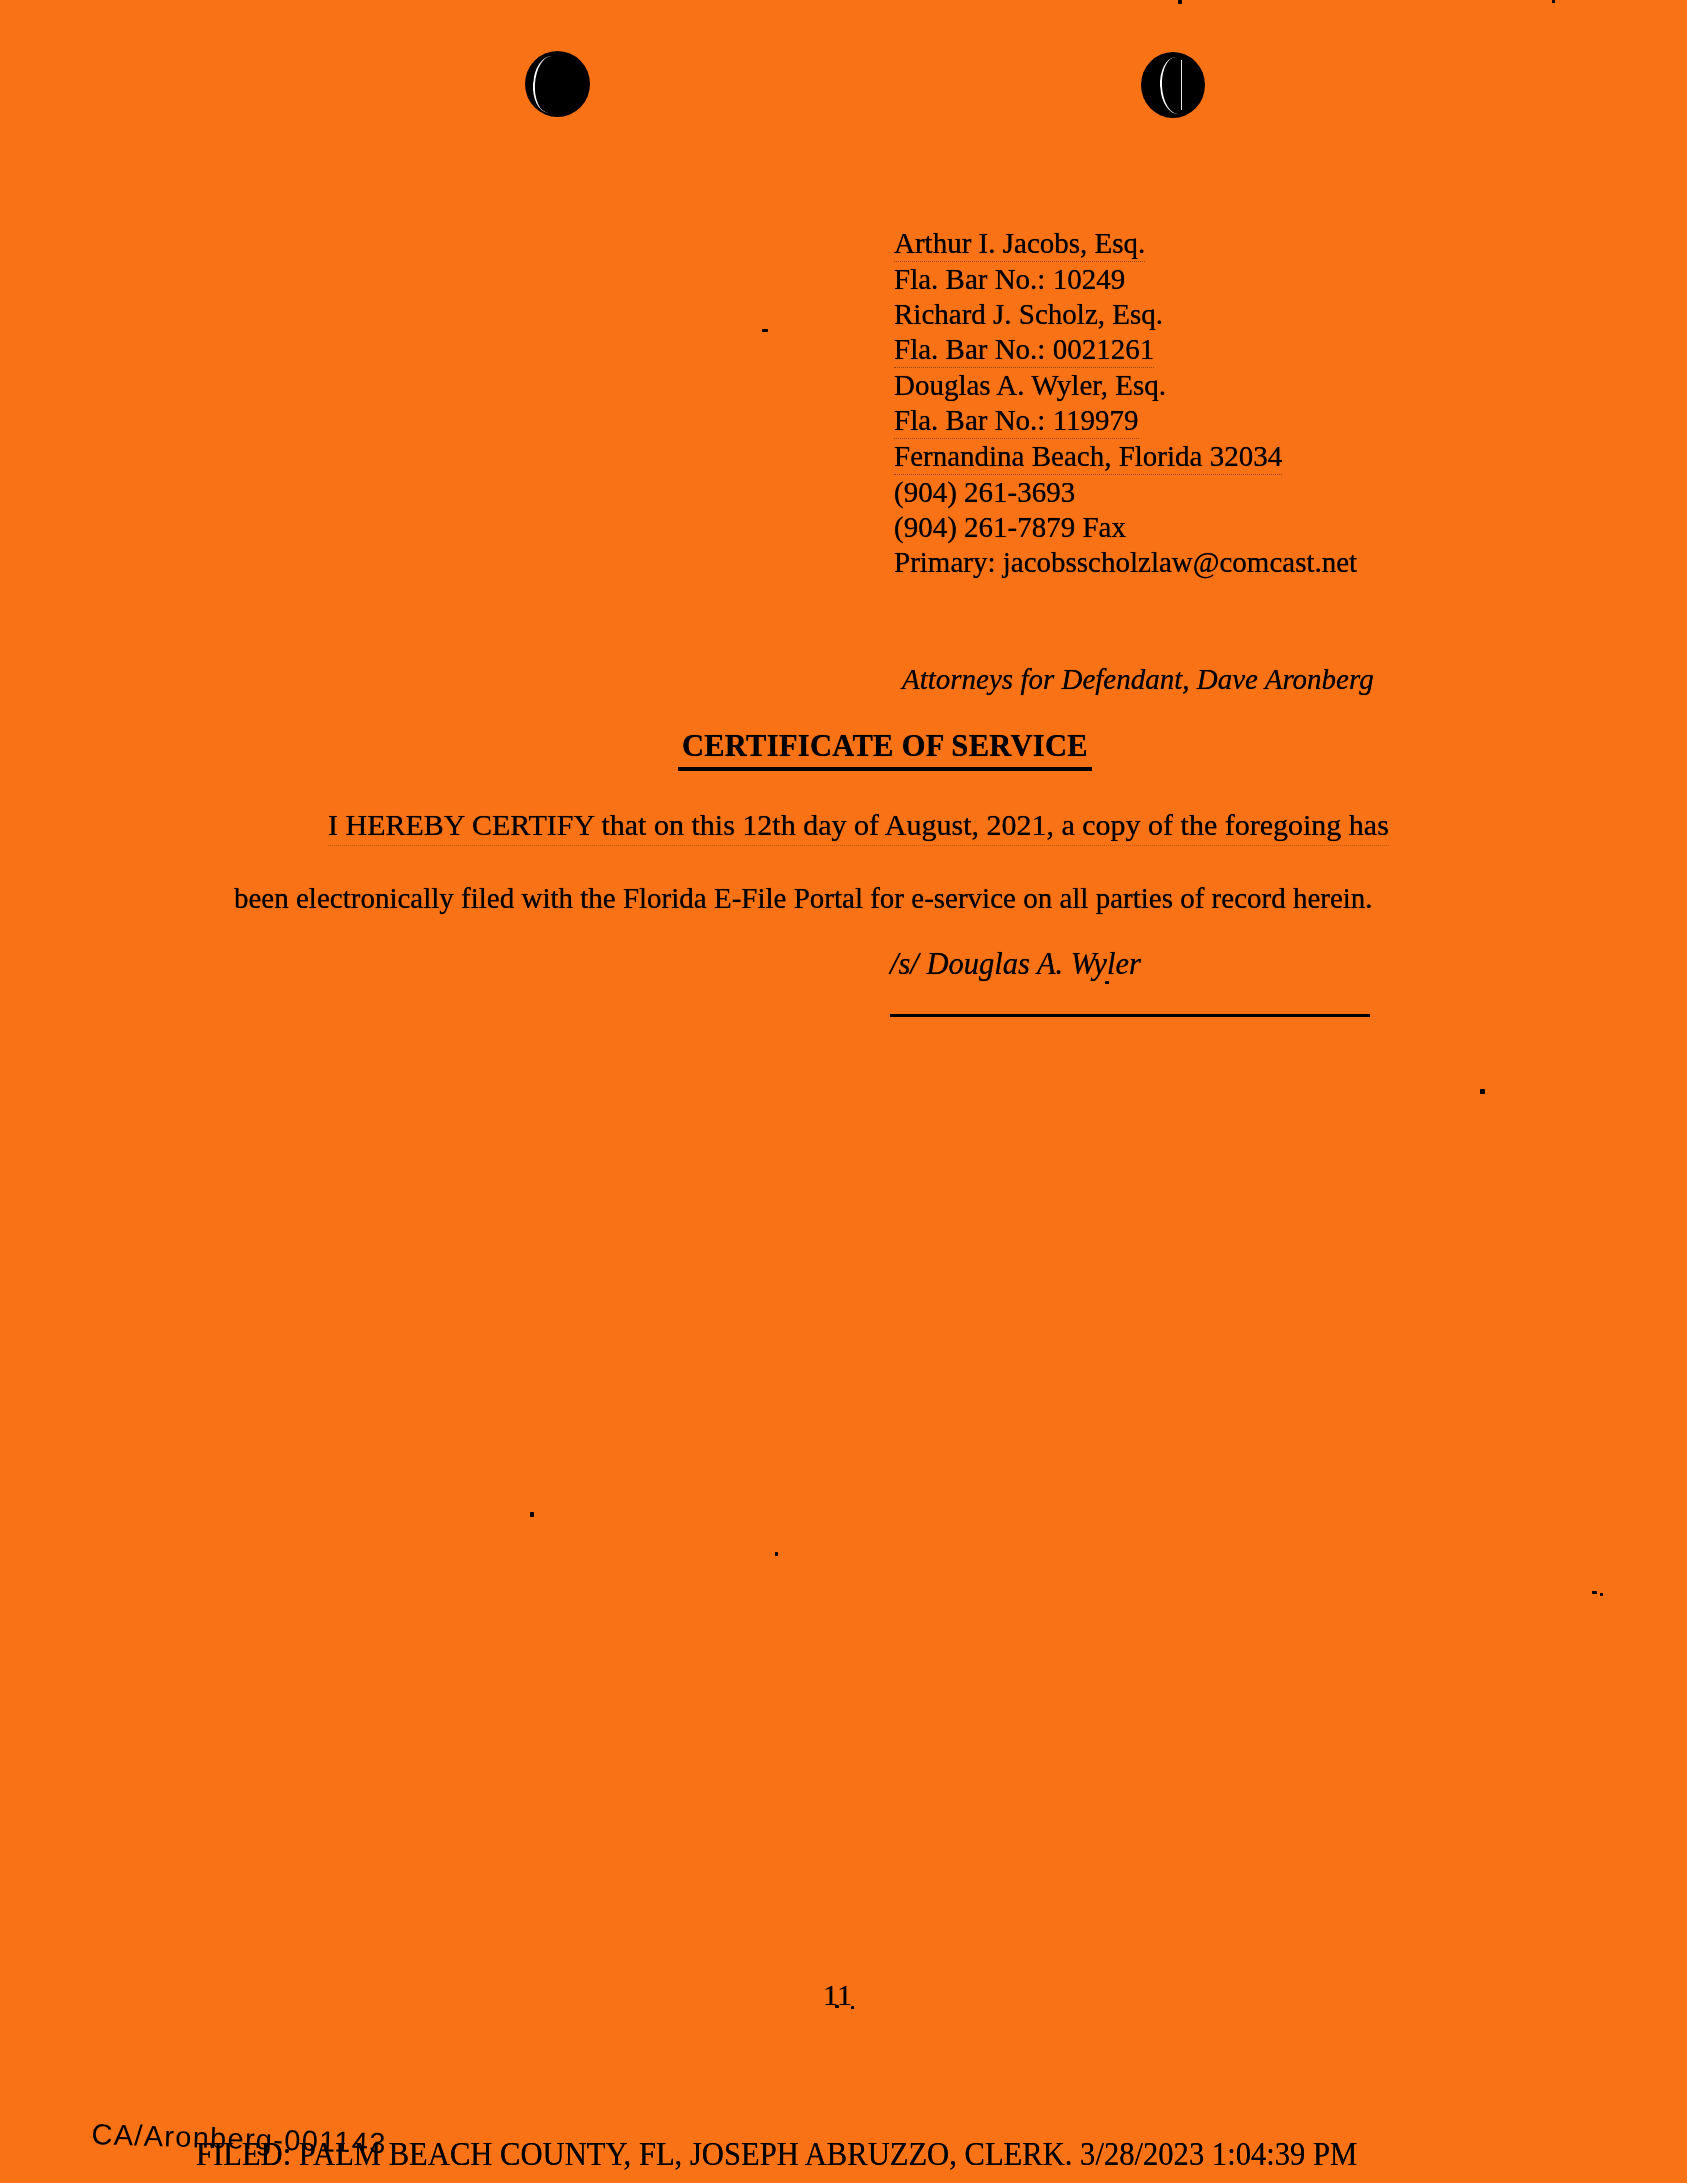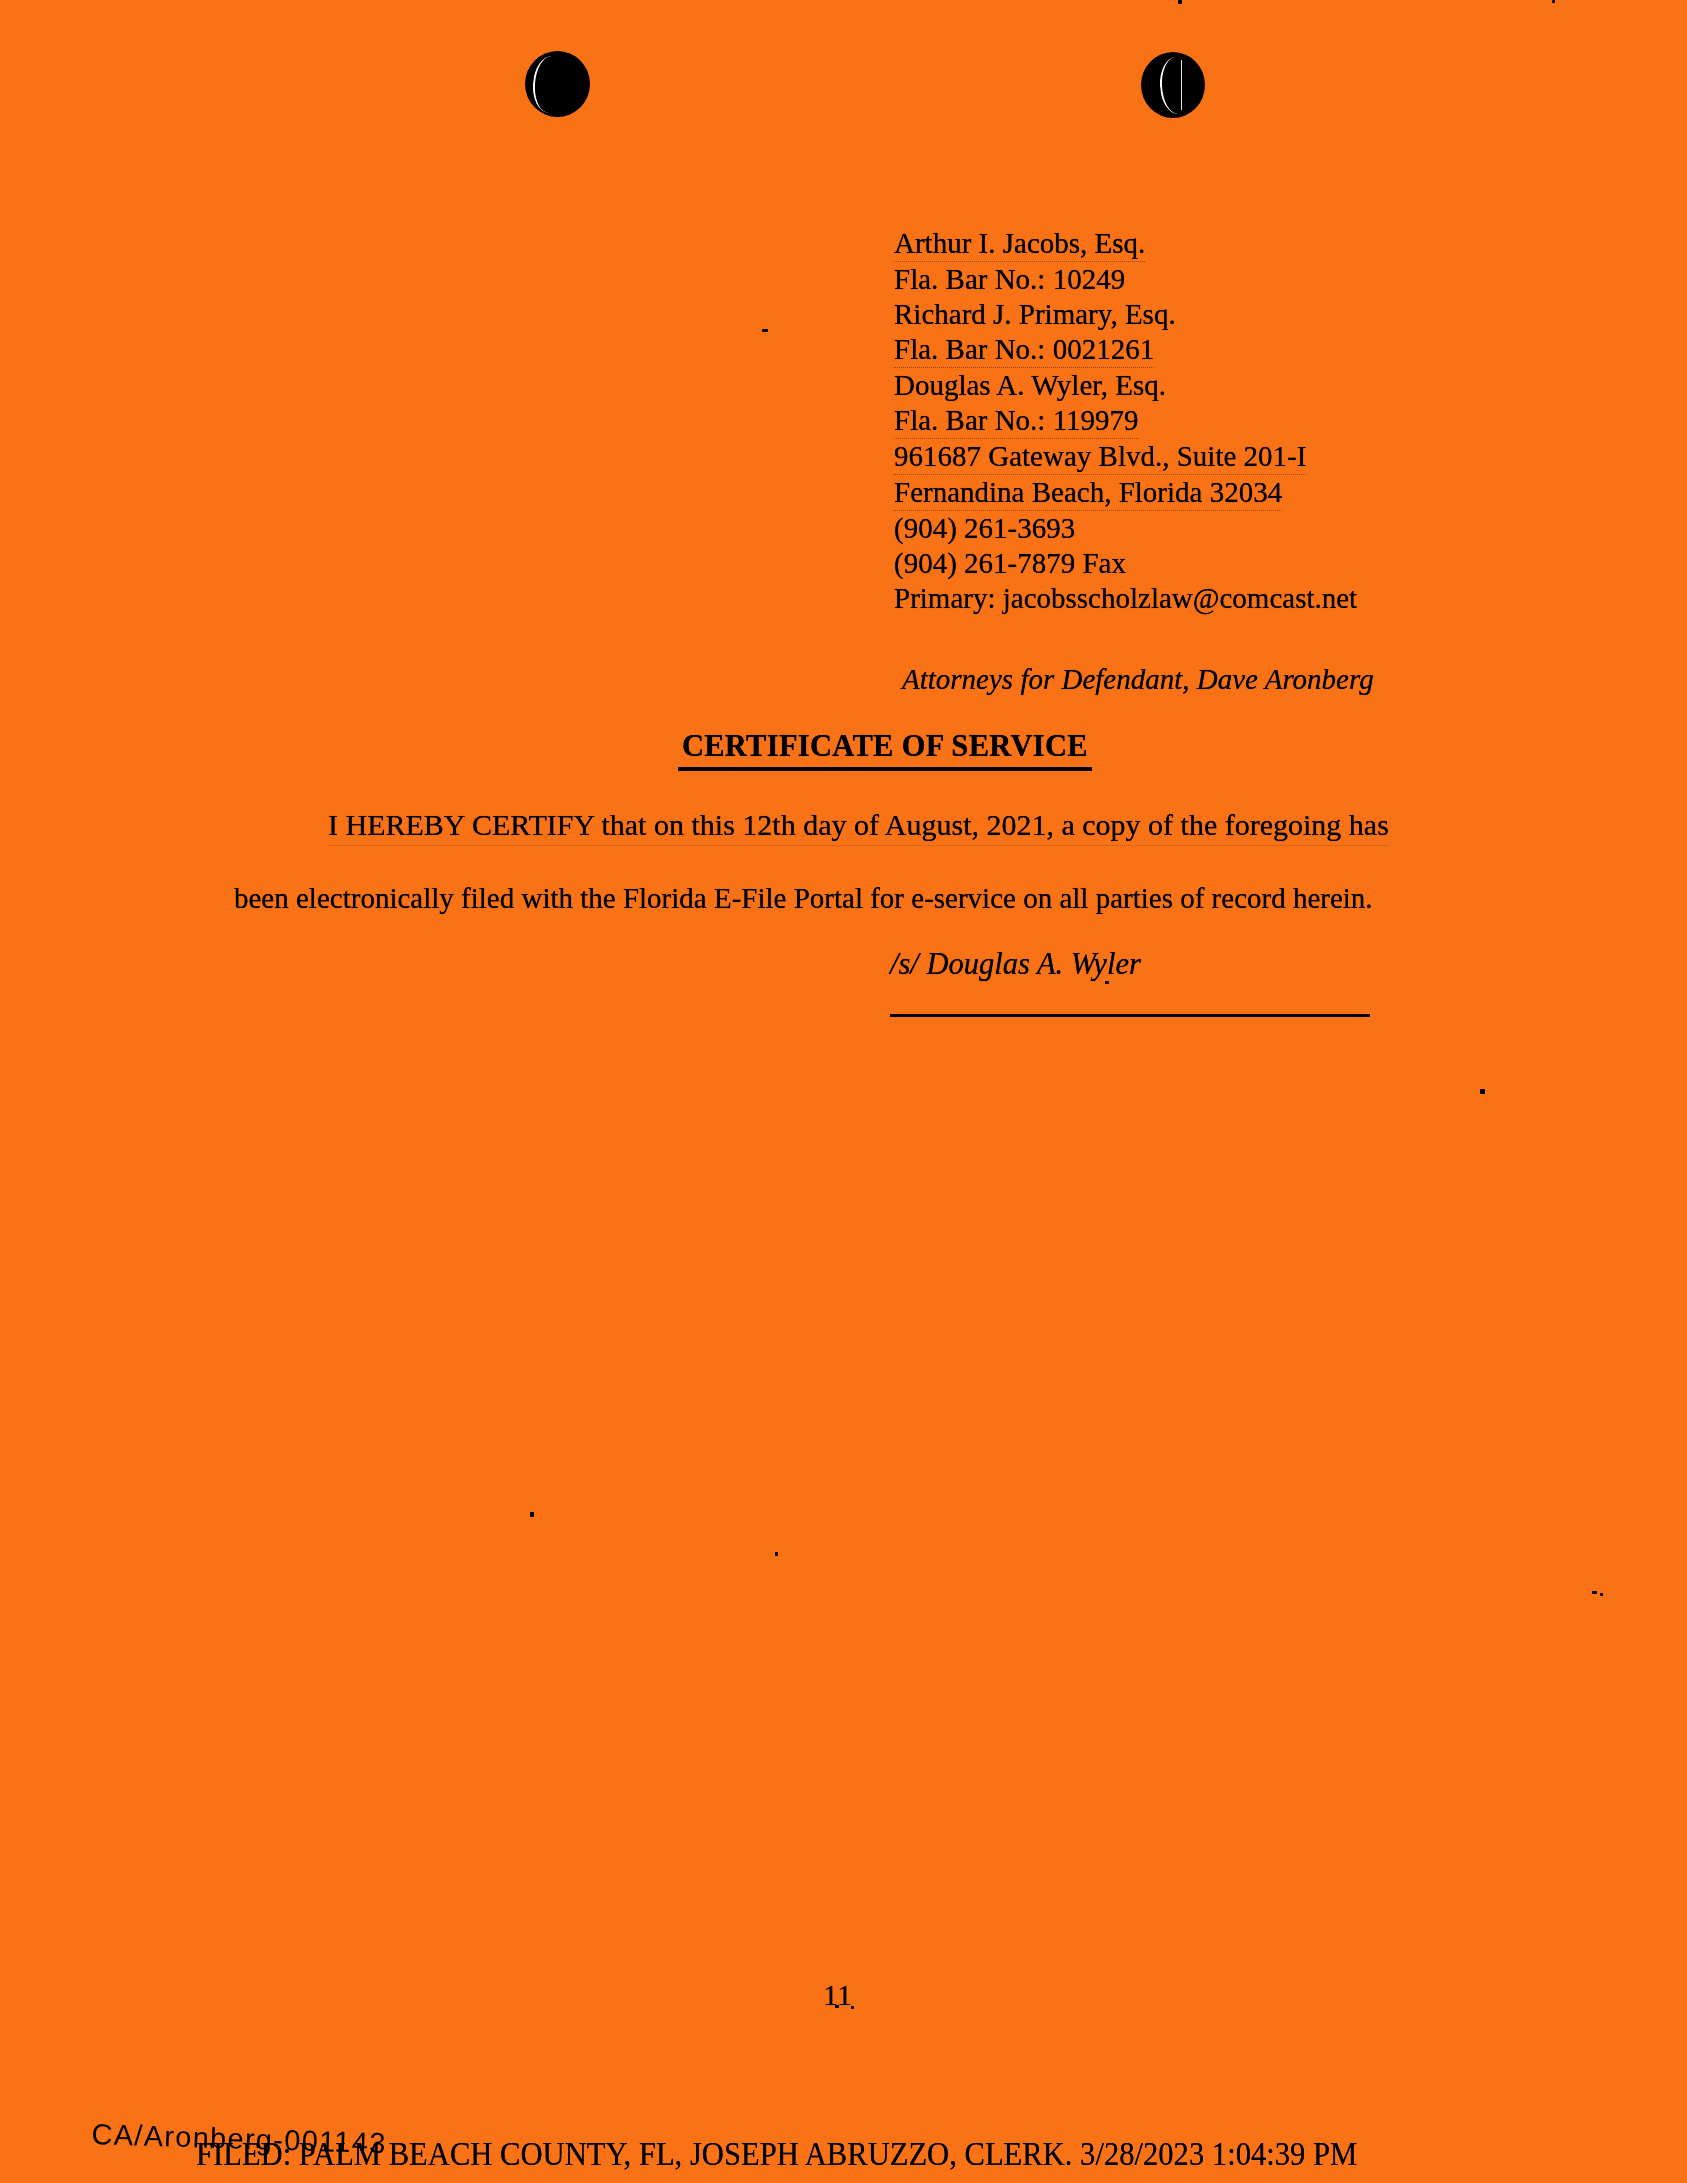"Richard J. Primary, Esq." div.addr-line { text: Primary -> Scholz }
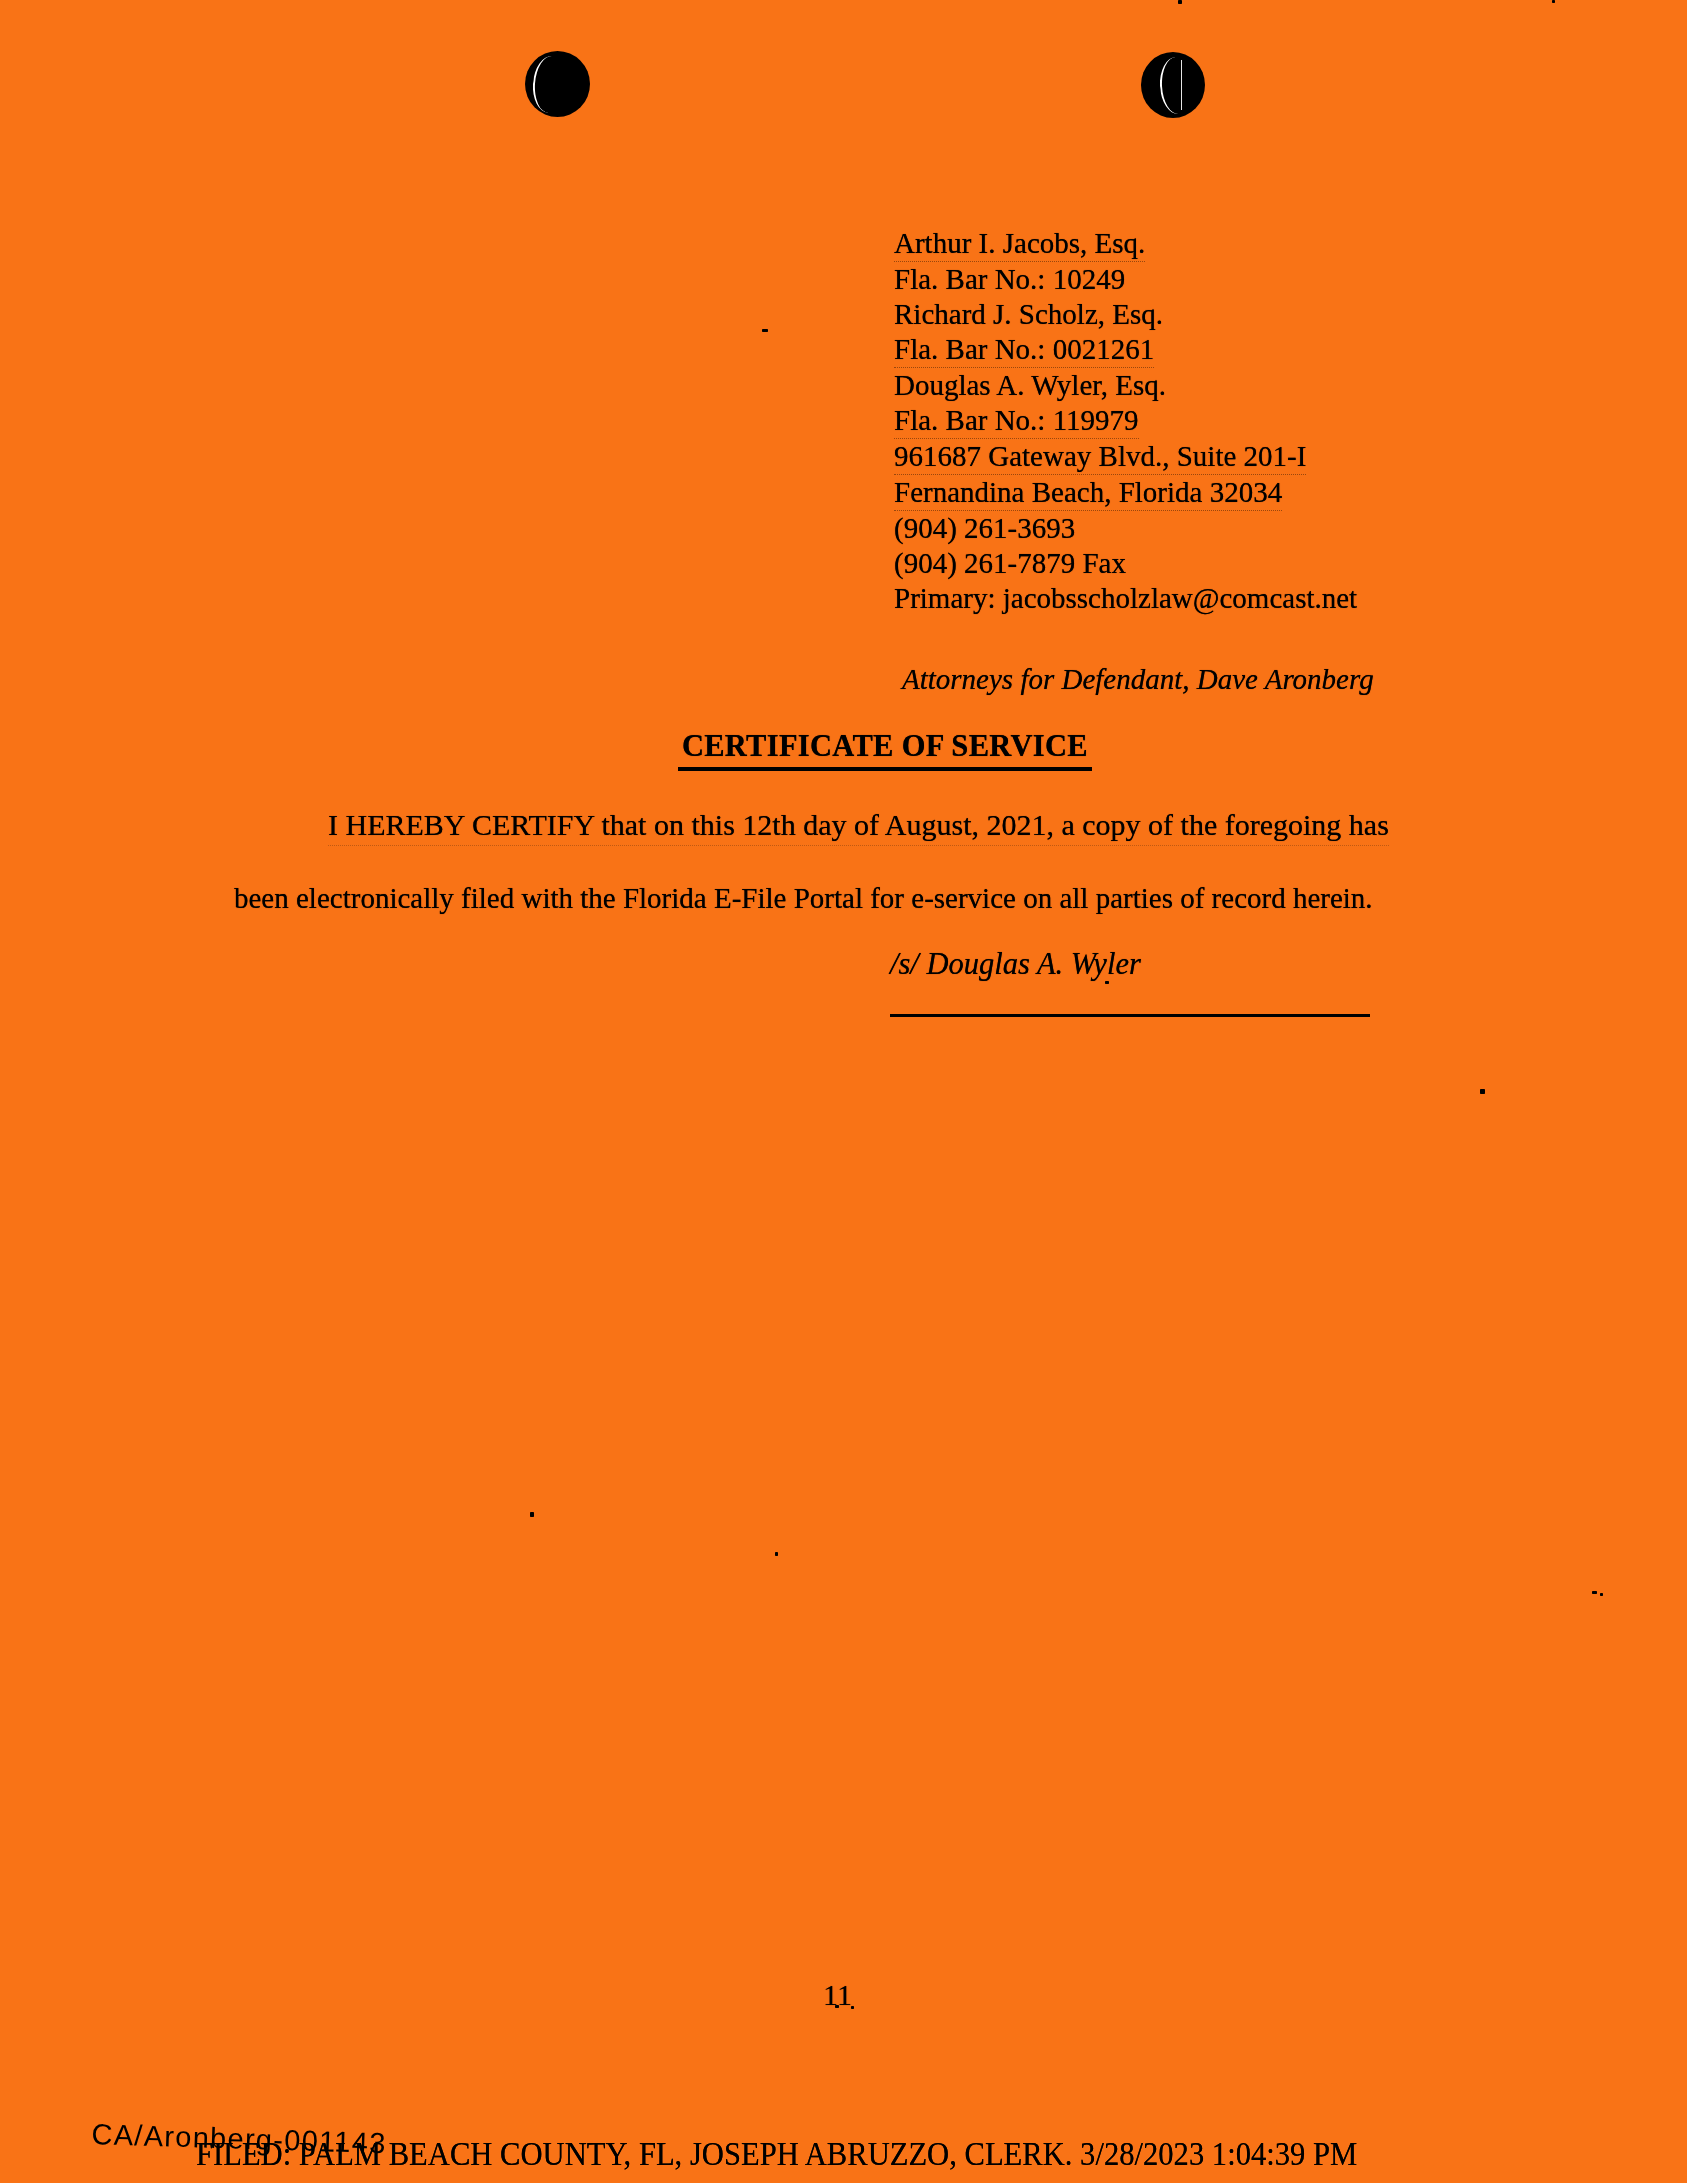"961687 Gateway Blvd., Suite 201-I" div.addr-line { html: <div>961687 Gateway Blvd., Suite 201-I</div> -> none }
